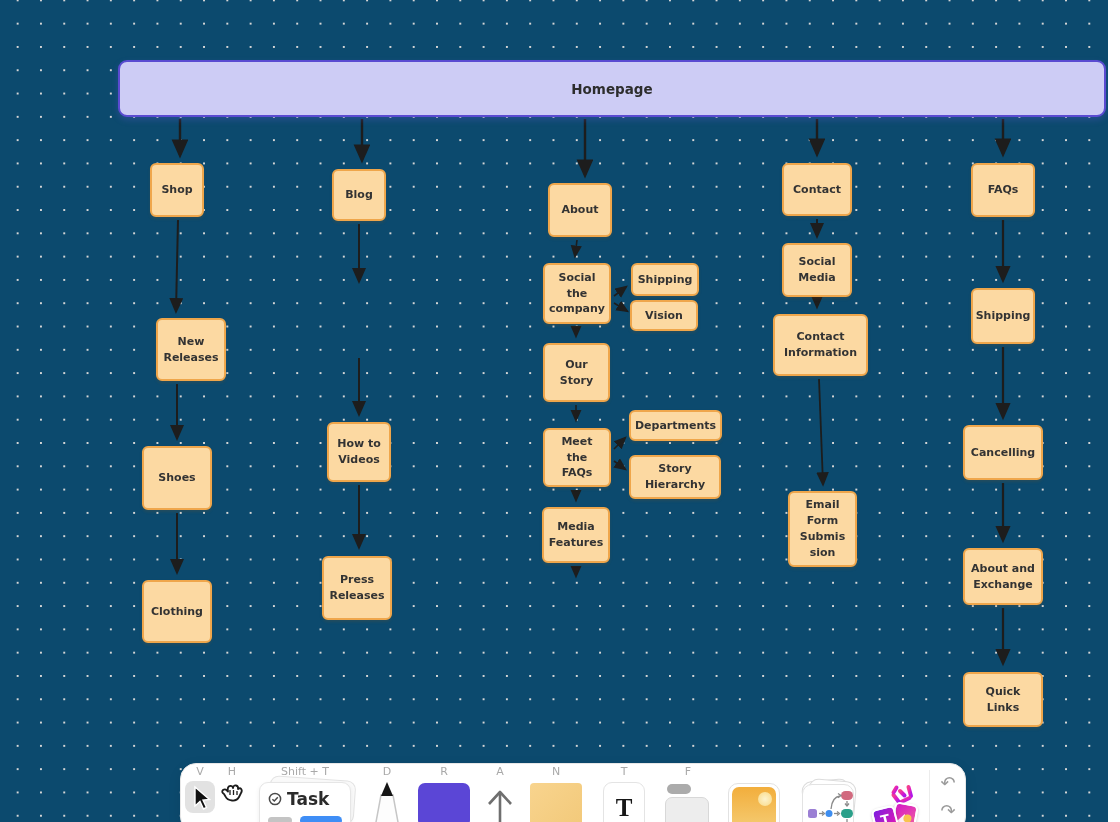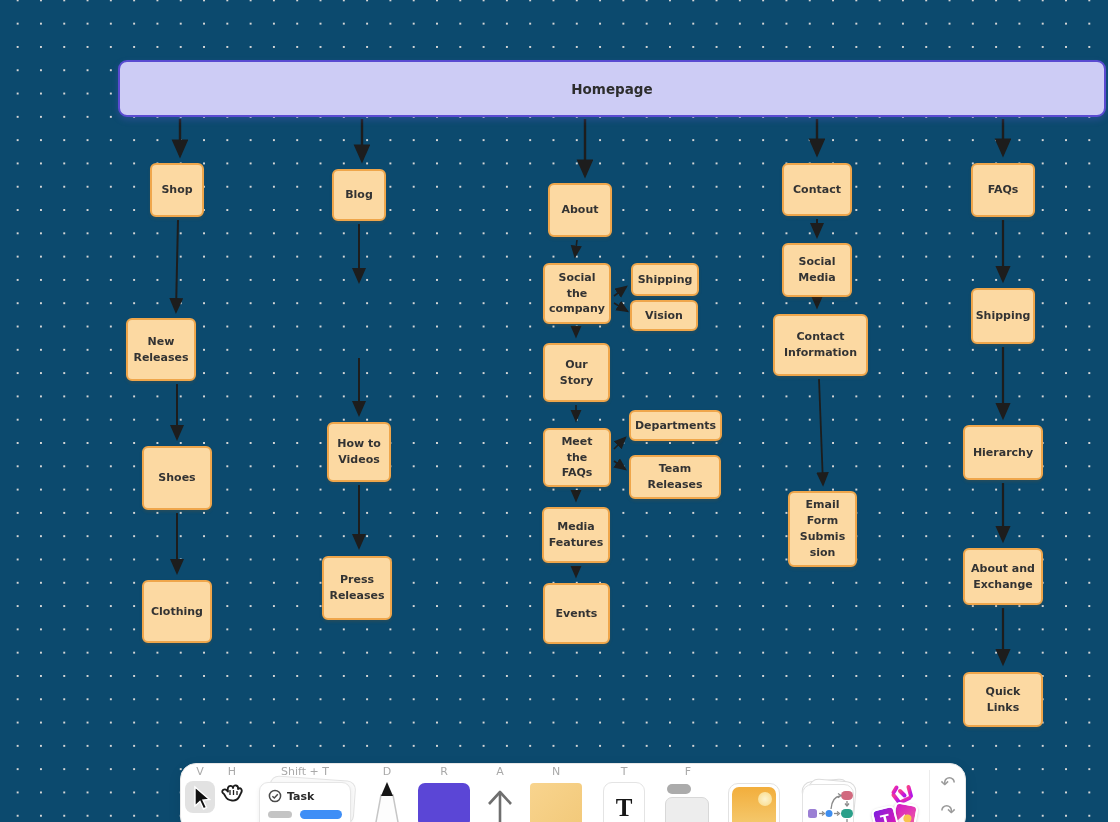"New Releases" div.note { left: 126px -> 156px }
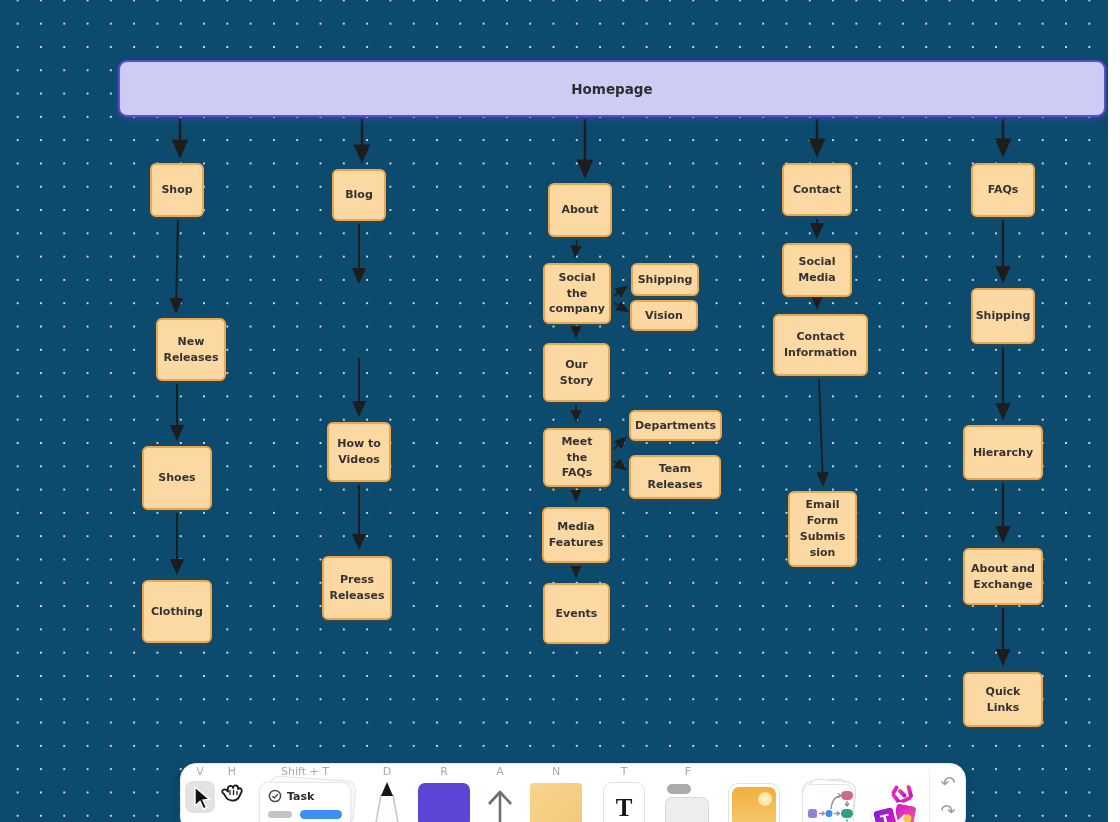"Hierarchy" span { text: Hierarchy -> Cancelling }
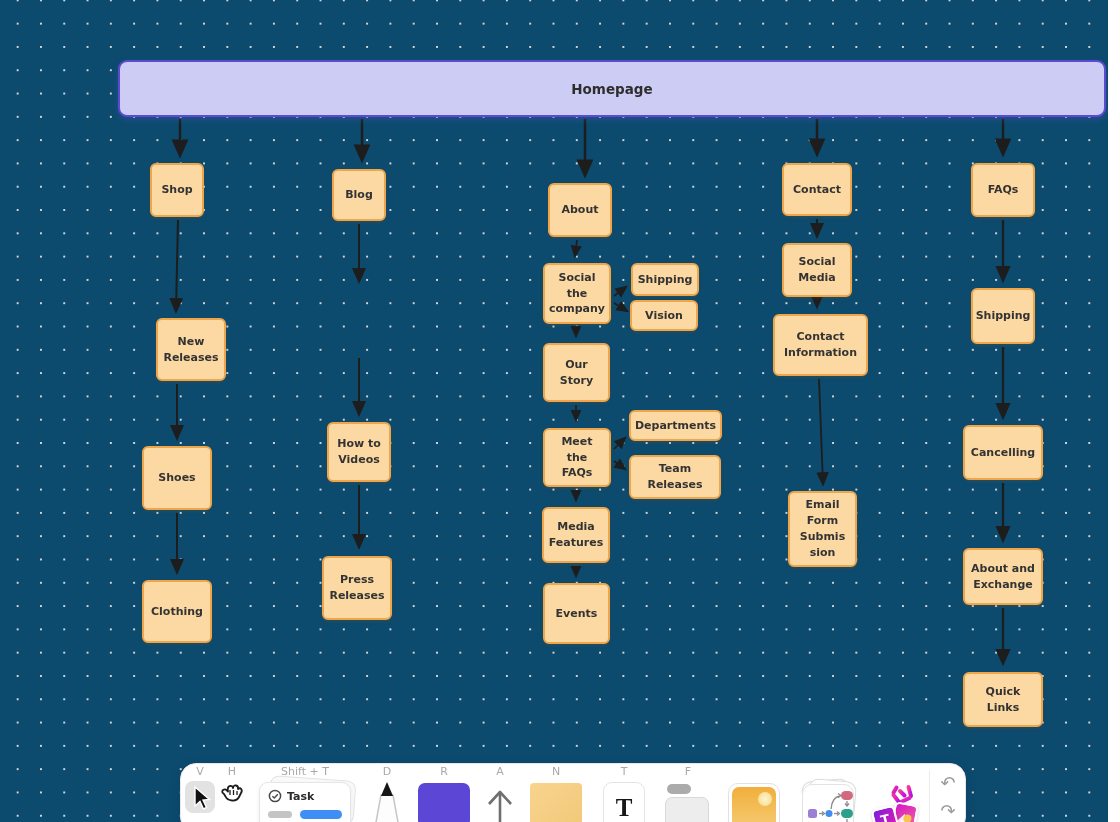"Team Releases" span { text: Team Releases -> Story Hierarchy }
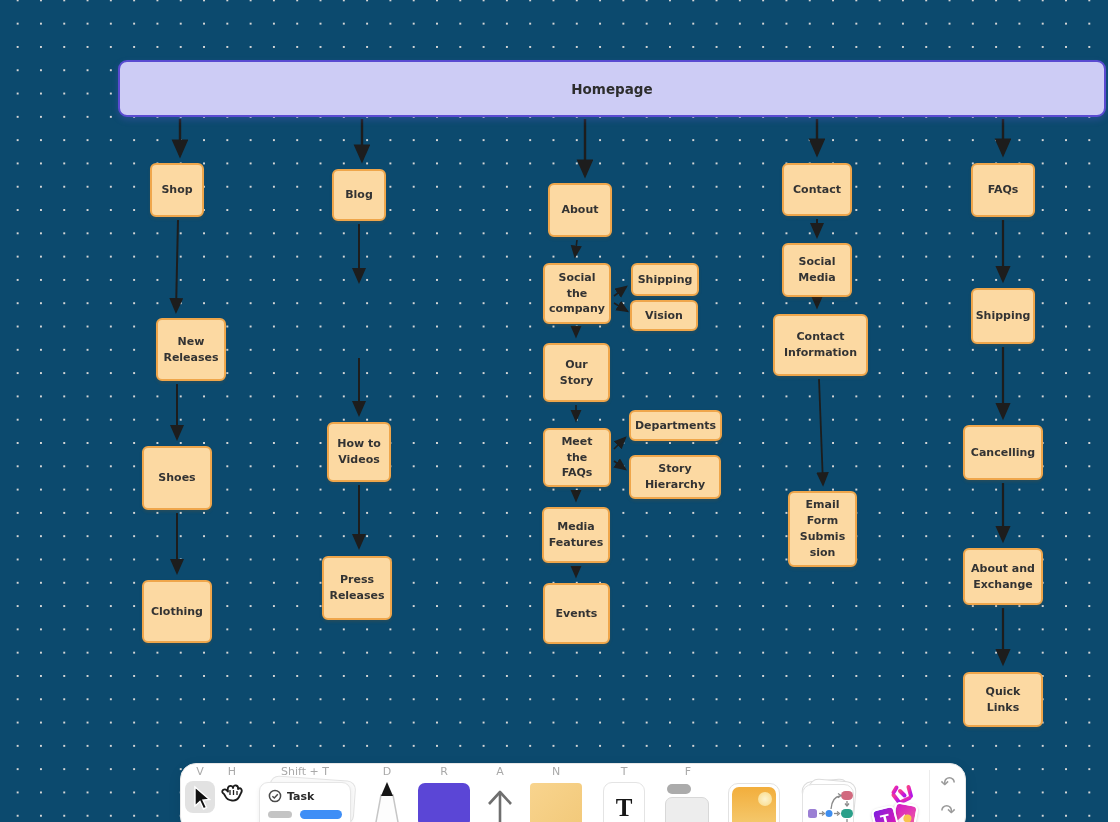"Events" div.note { html: <div> <span>Events</span> </div> -> none }
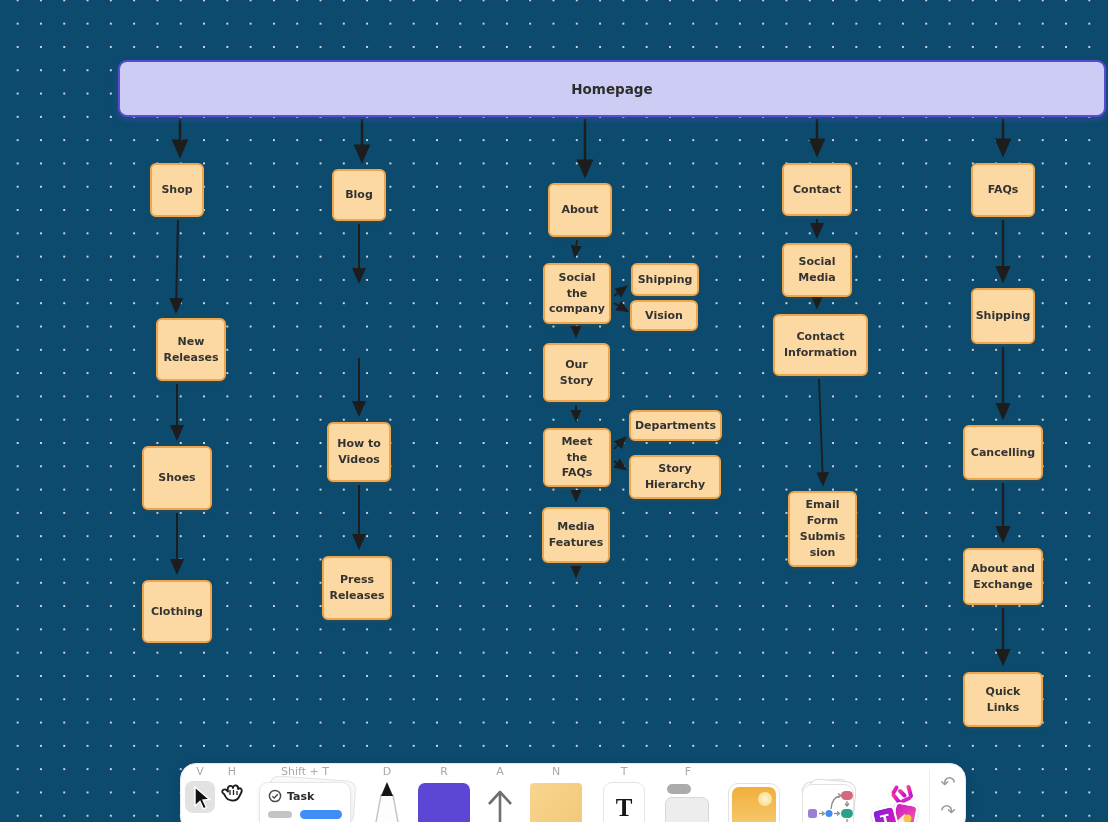"Task" .taskrow { font-size: 11px -> 17px }
